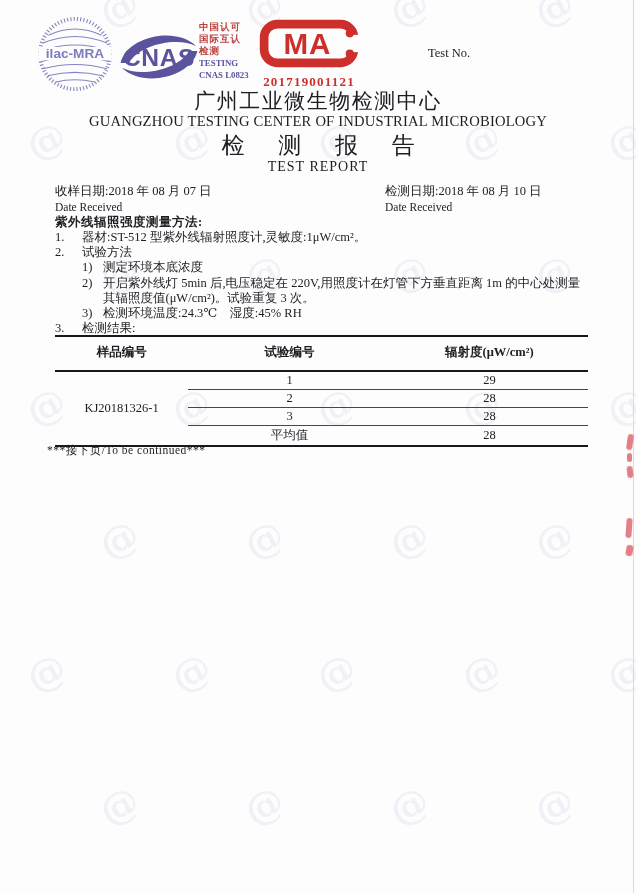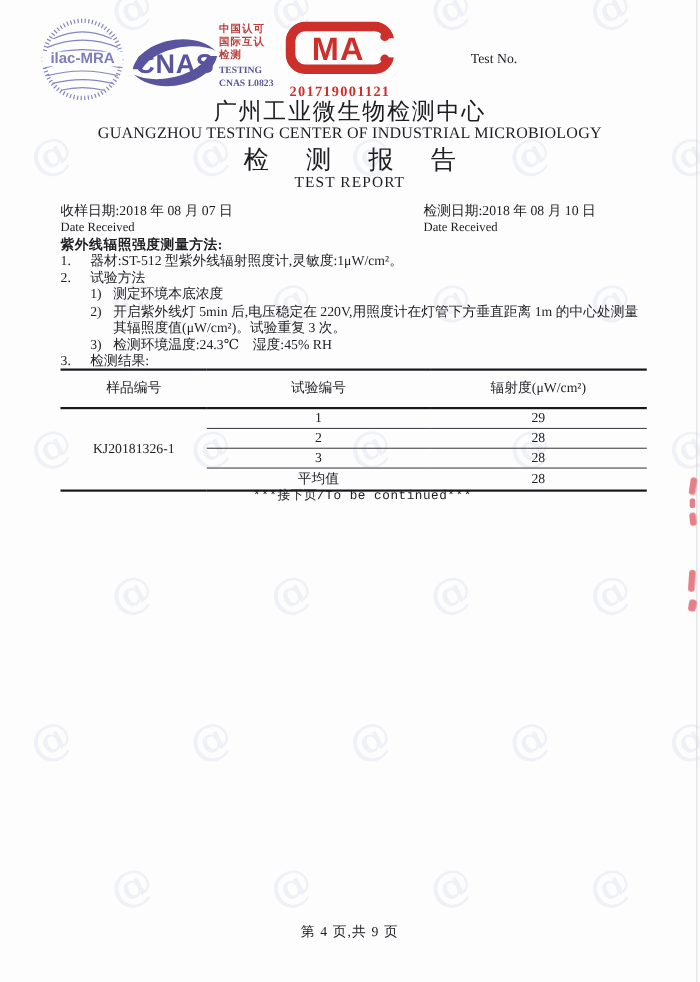"样品编号" .results th { font-weight: normal -> bold }
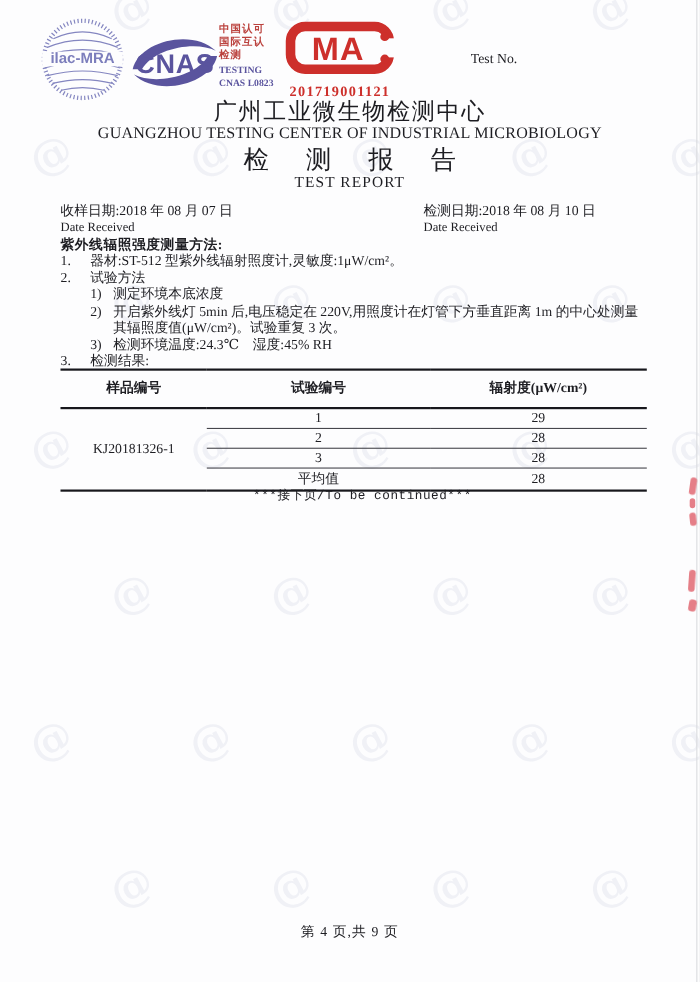"***接下页/To be continued***" .continued { font-family: Liberation Mono, monospace -> none; left: 63px -> 47px; text-align: center -> left }
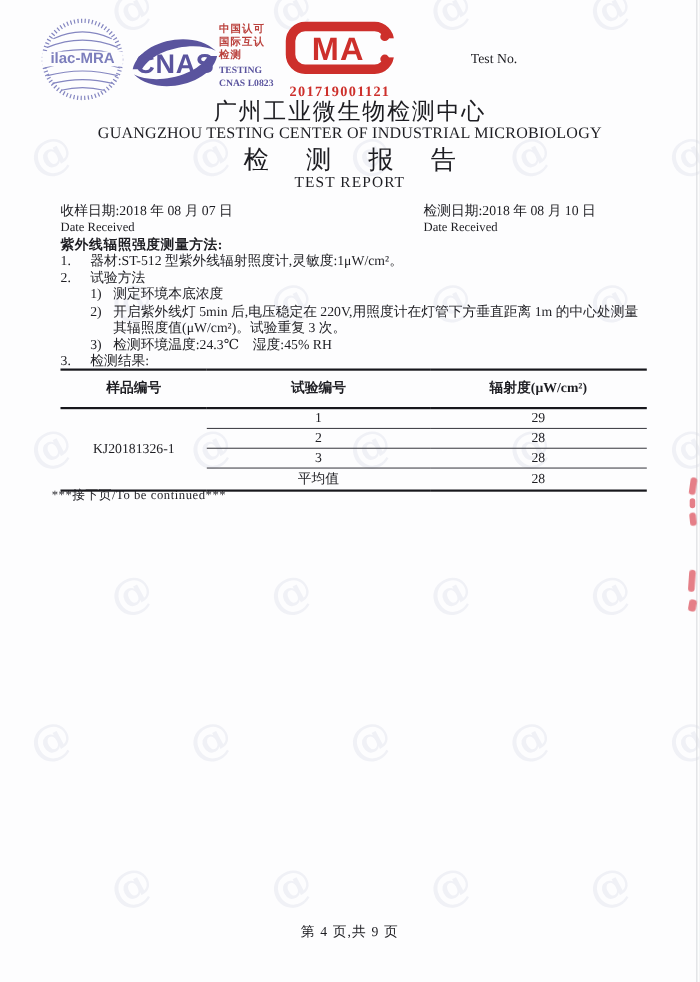"第 4 页,共 9 页" div.footer { html: <div>第 4 页,共 9 页</div> -> none }
